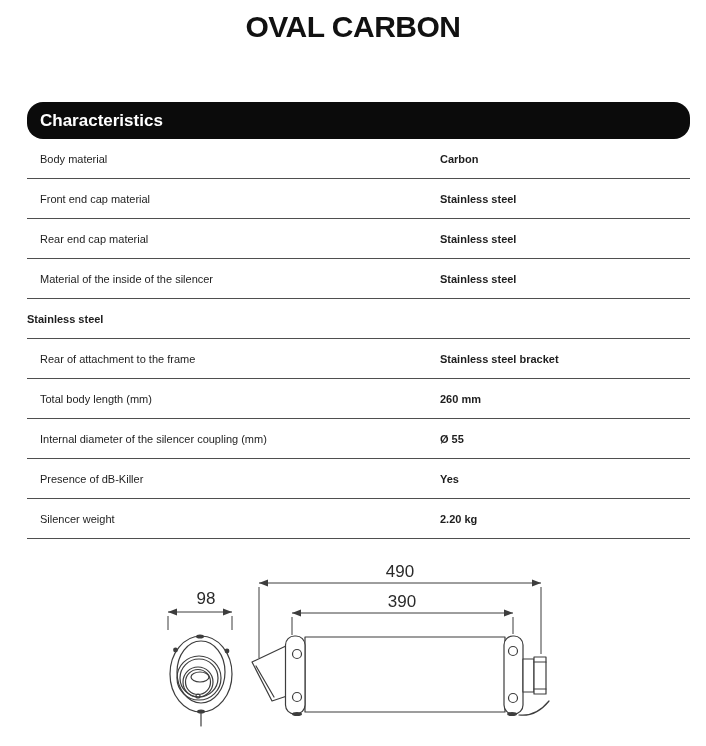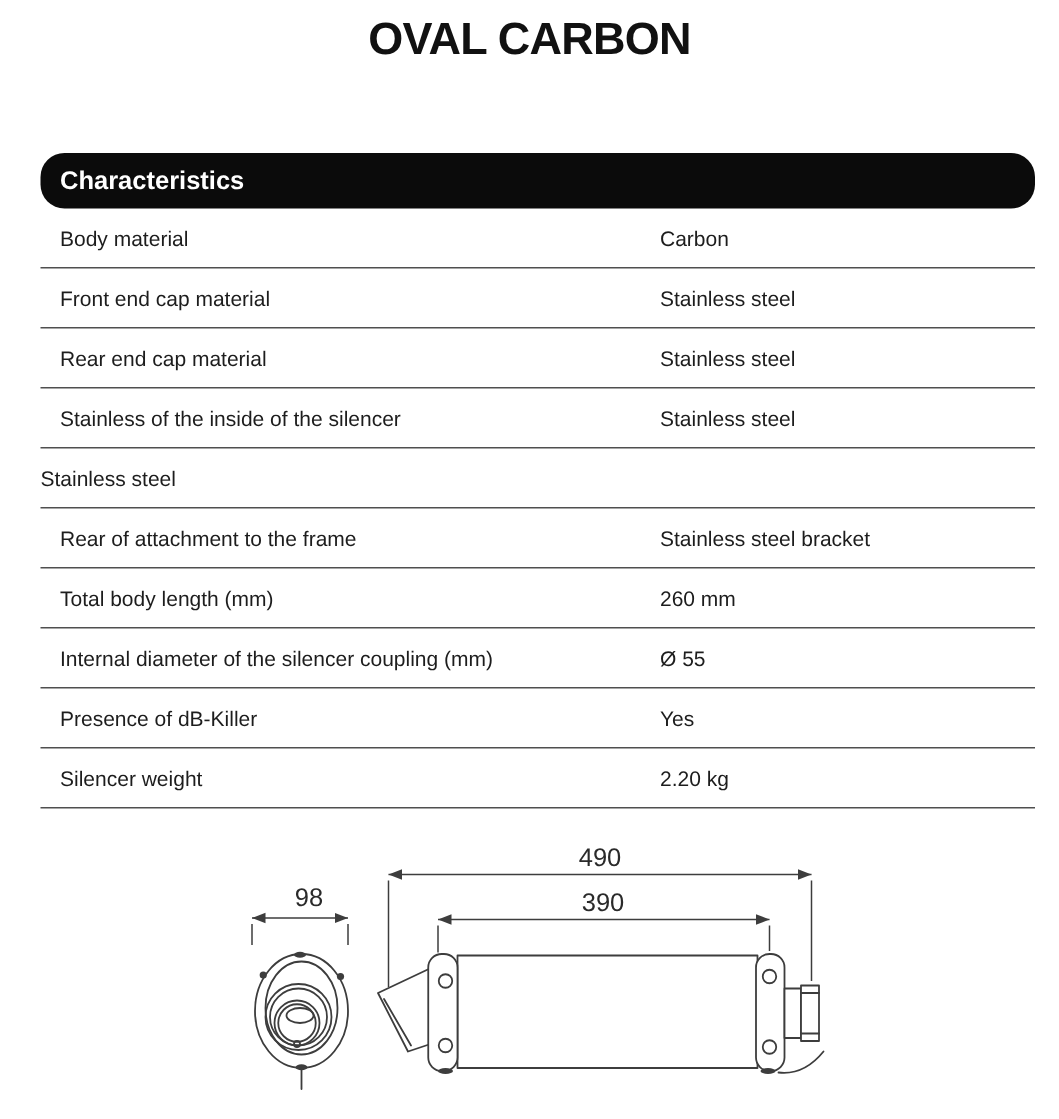"Body material" .row { font-size: 14px -> 11px }
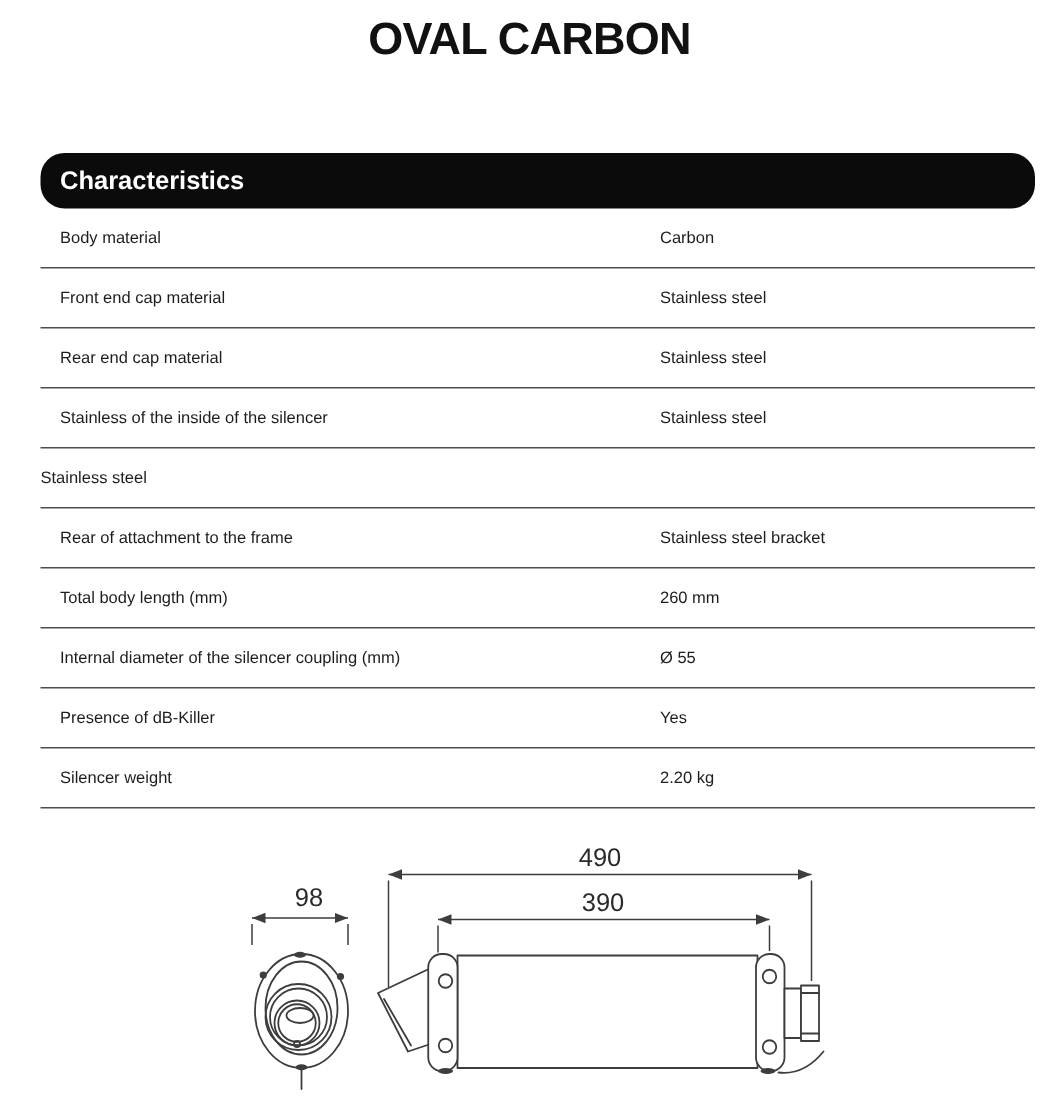"Carbon" .cell.value { font-weight: none -> bold }
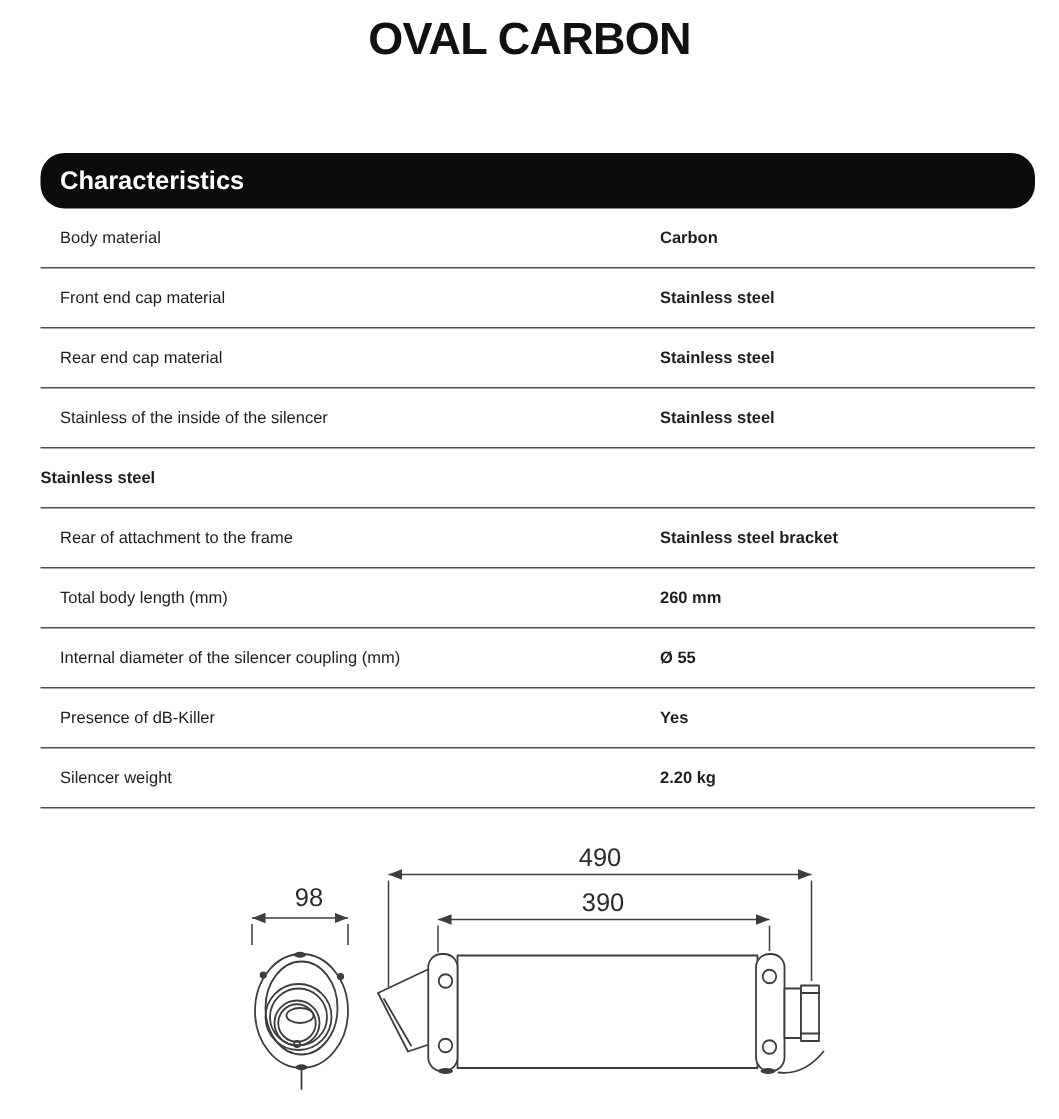"Stainless of the inside of" div.cell { text: Stainless -> Material }
